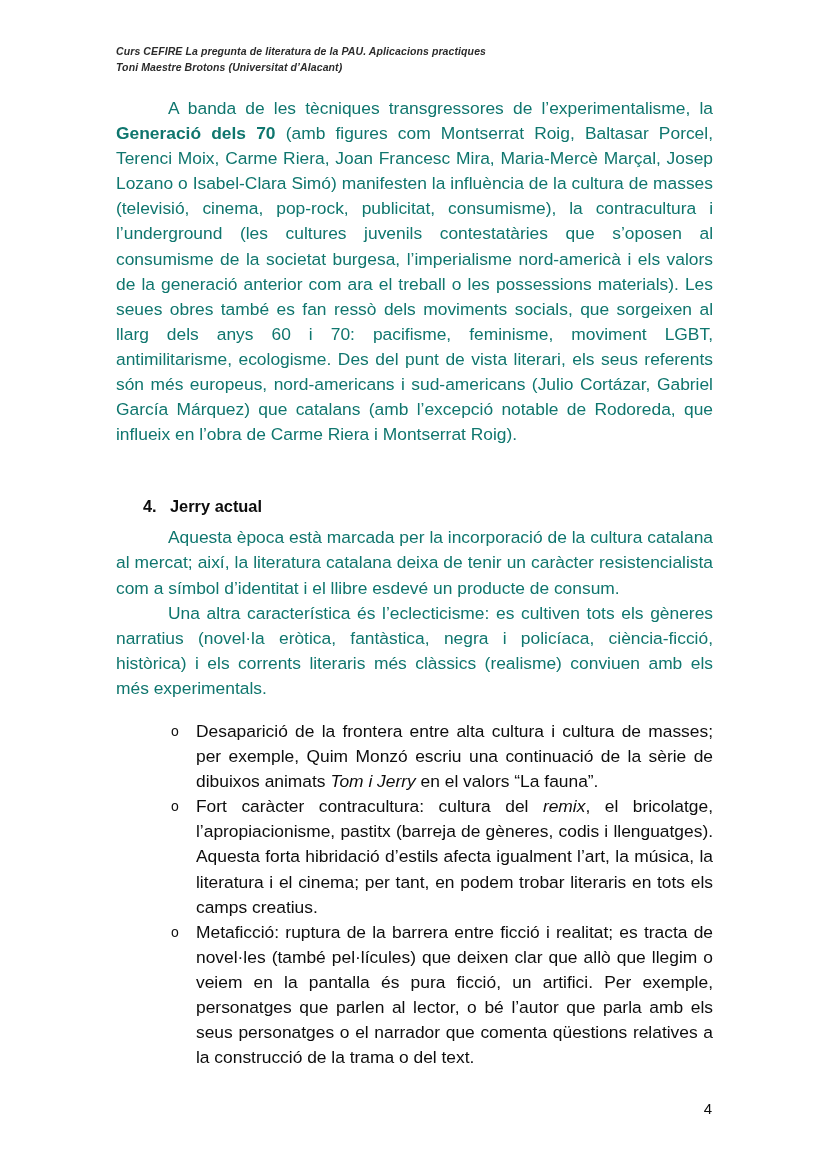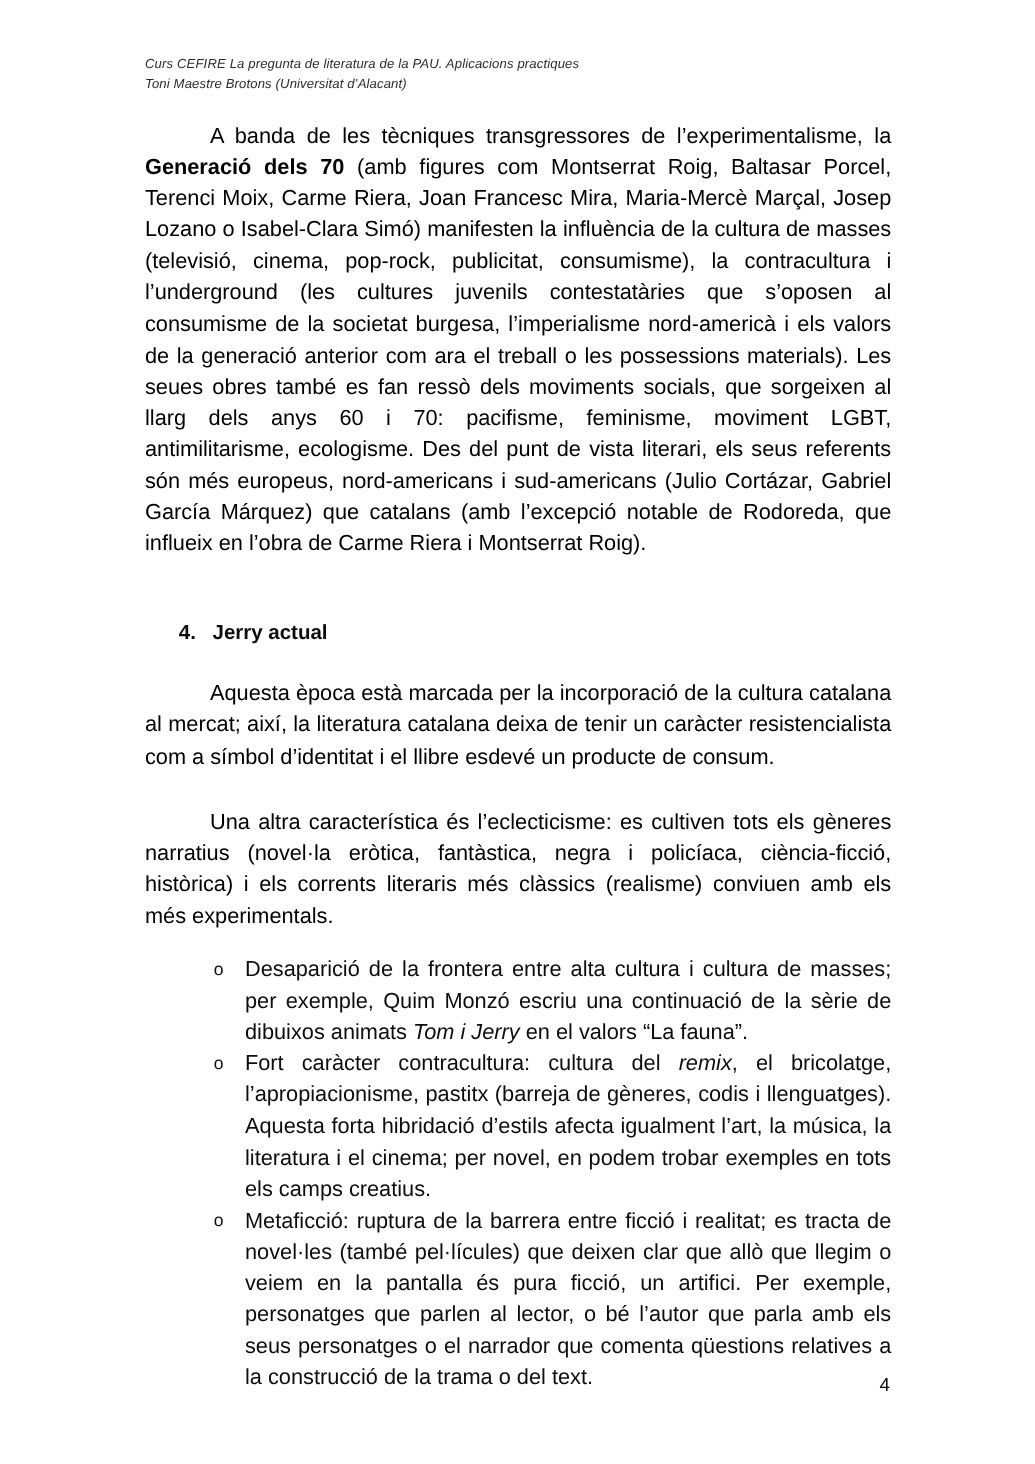"Curs CEFIRE La pregunta de" .doc-header .hline { font-weight: none -> bold }
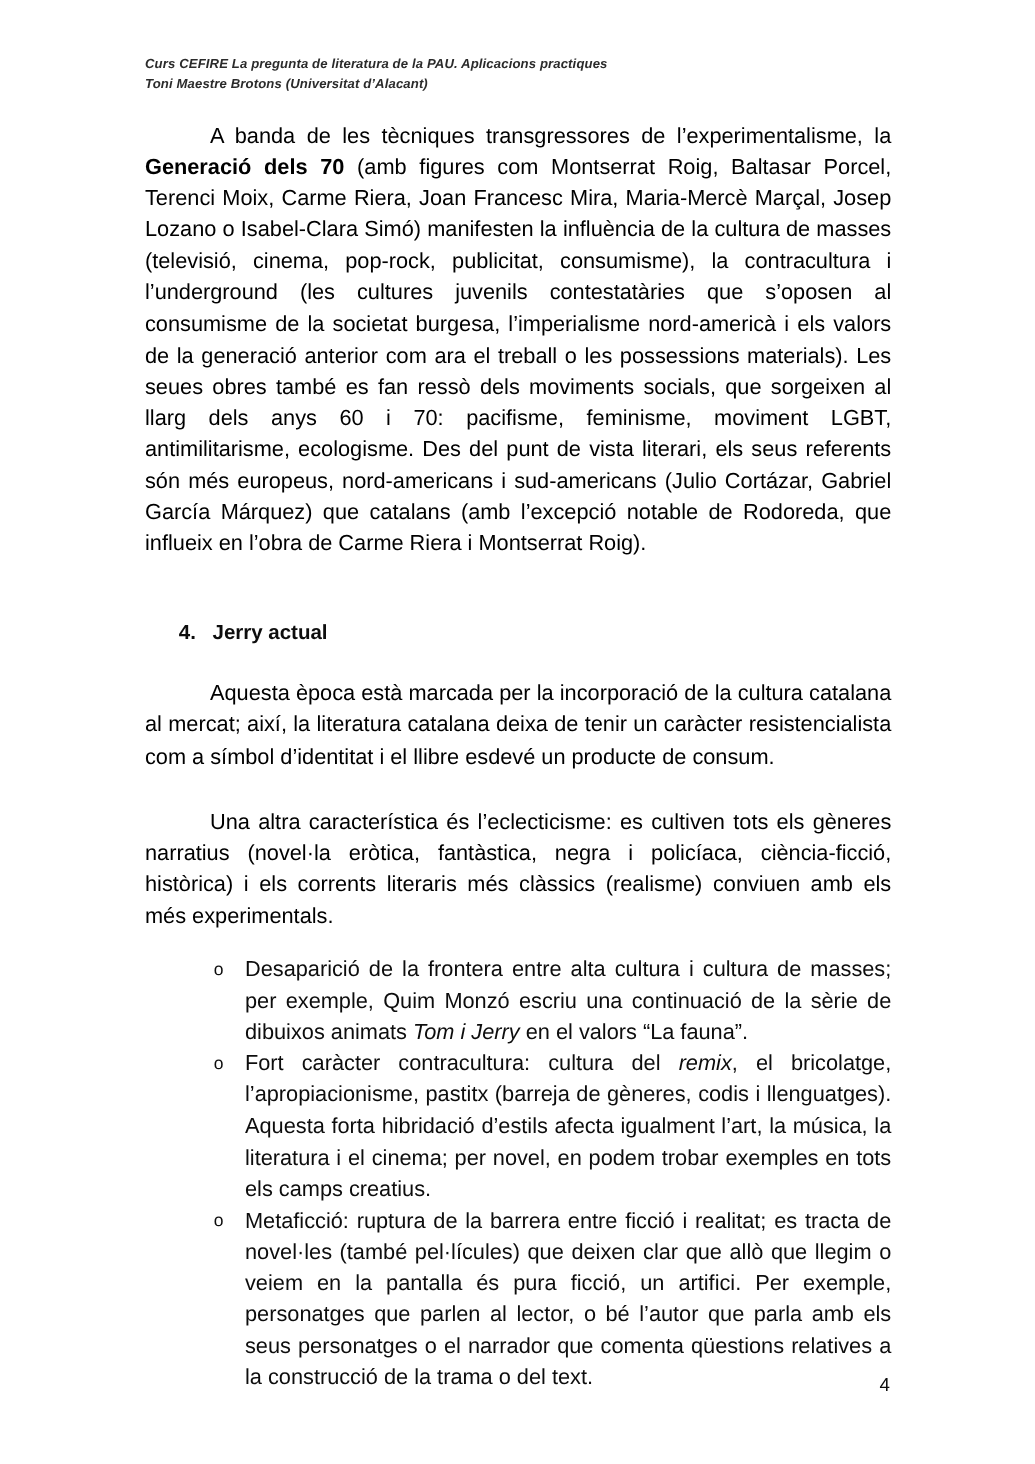"A banda de les tècniques" p.para { color: #000000 -> #0f766e }
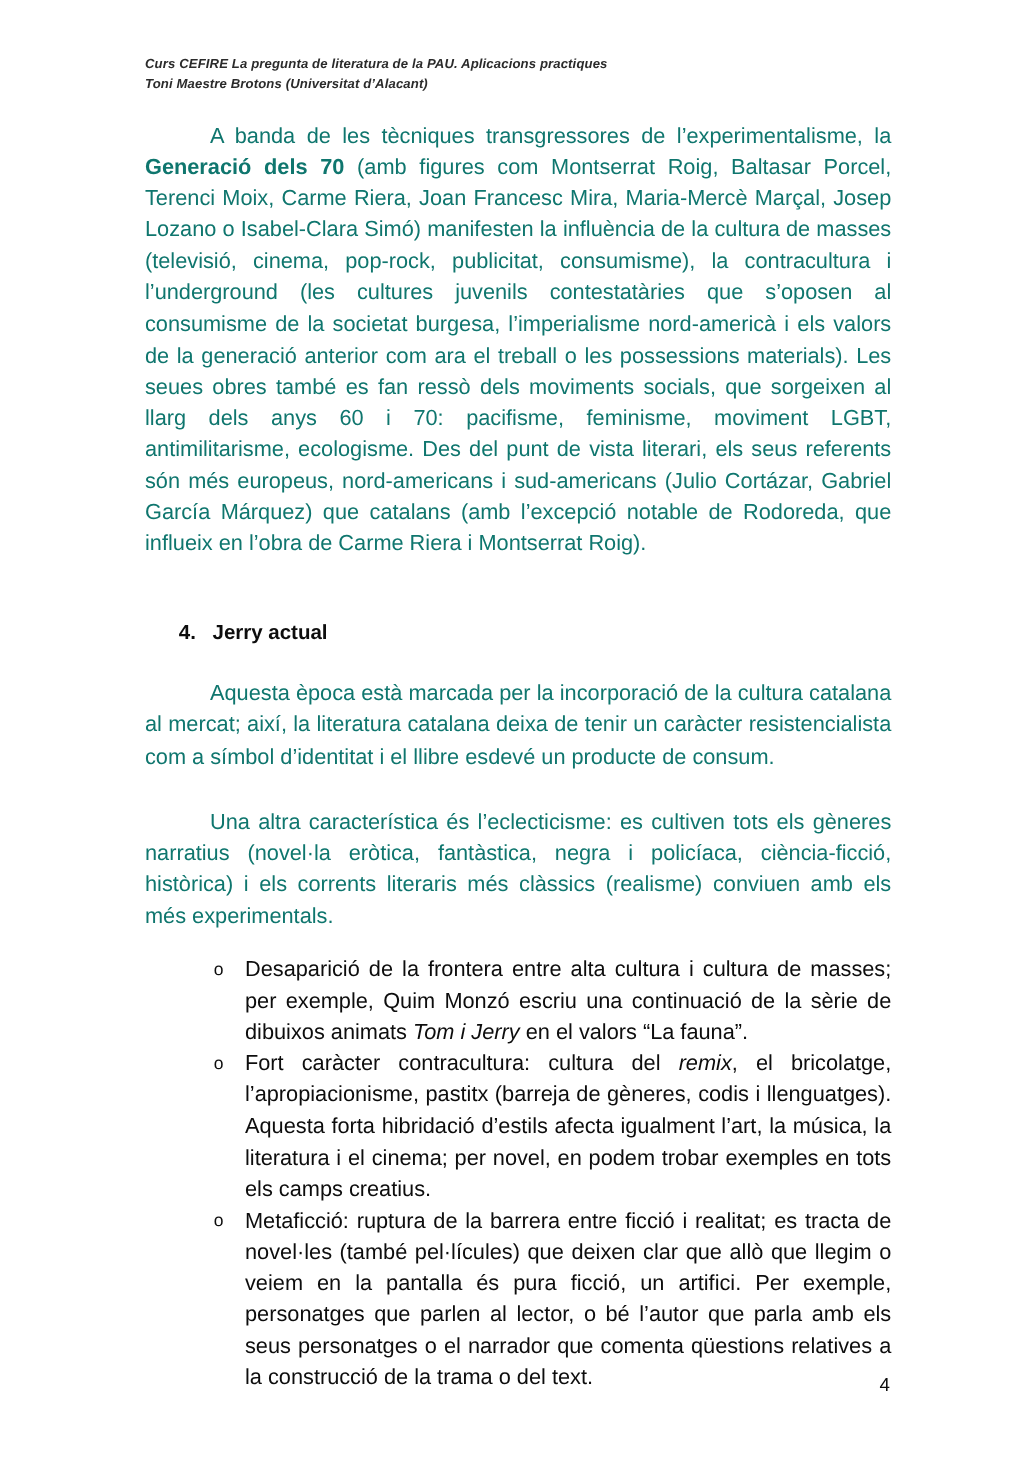"Aquesta època està marcada per" p.para.gap-sm { margin-top: 25px -> 8px }
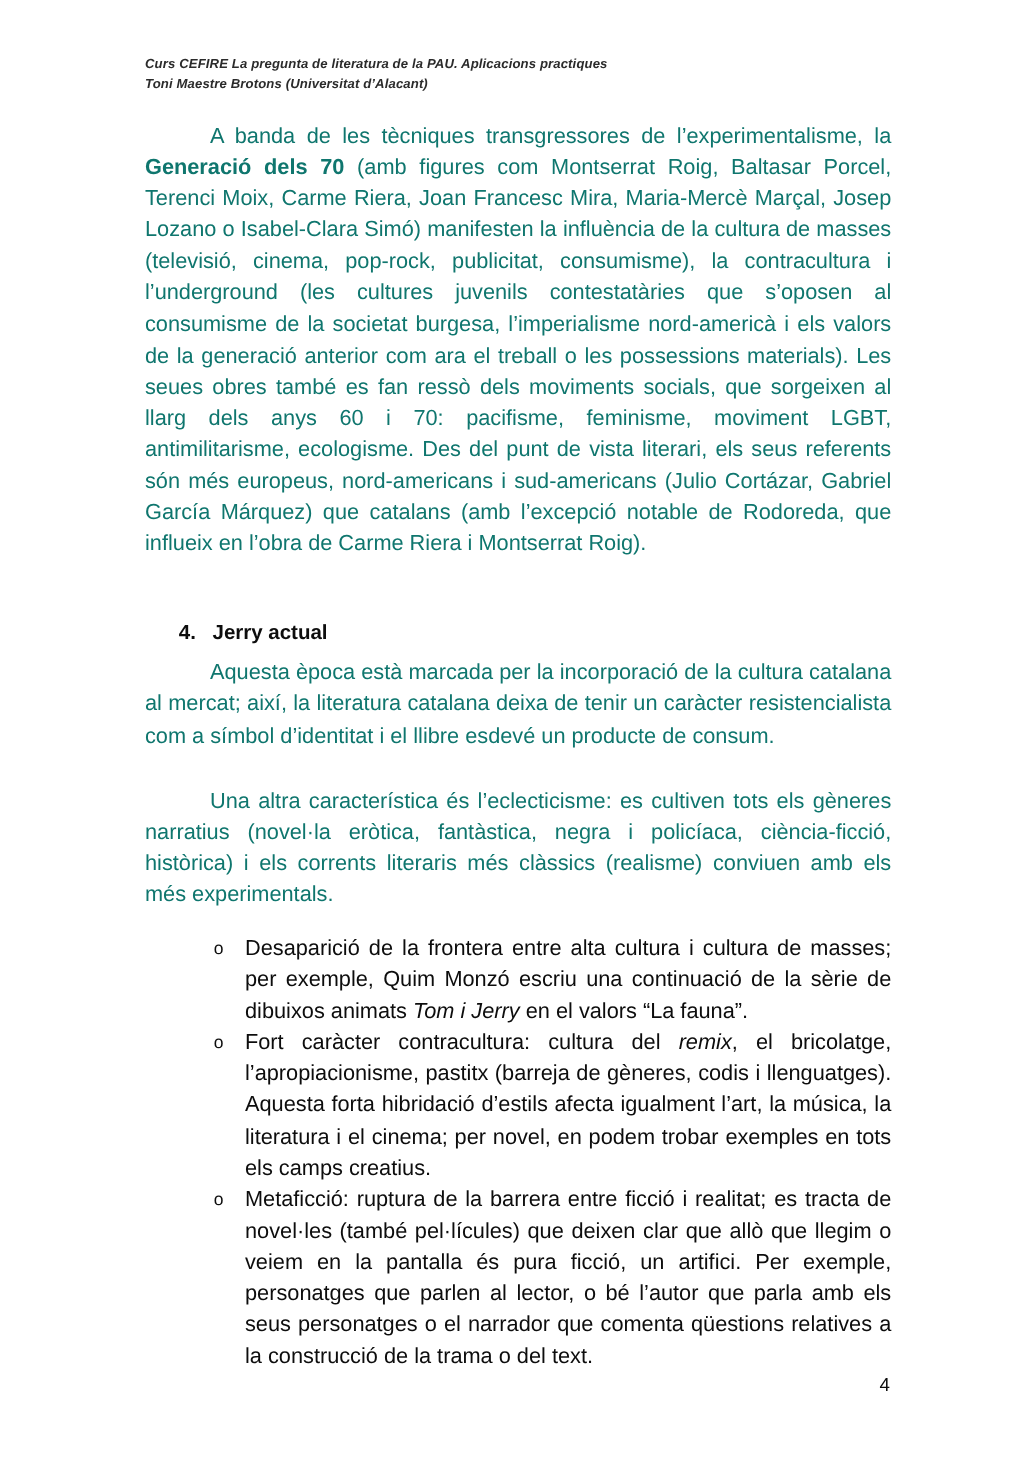"Una altra característica és" p.para.gap-md { margin-top: 27px -> none }
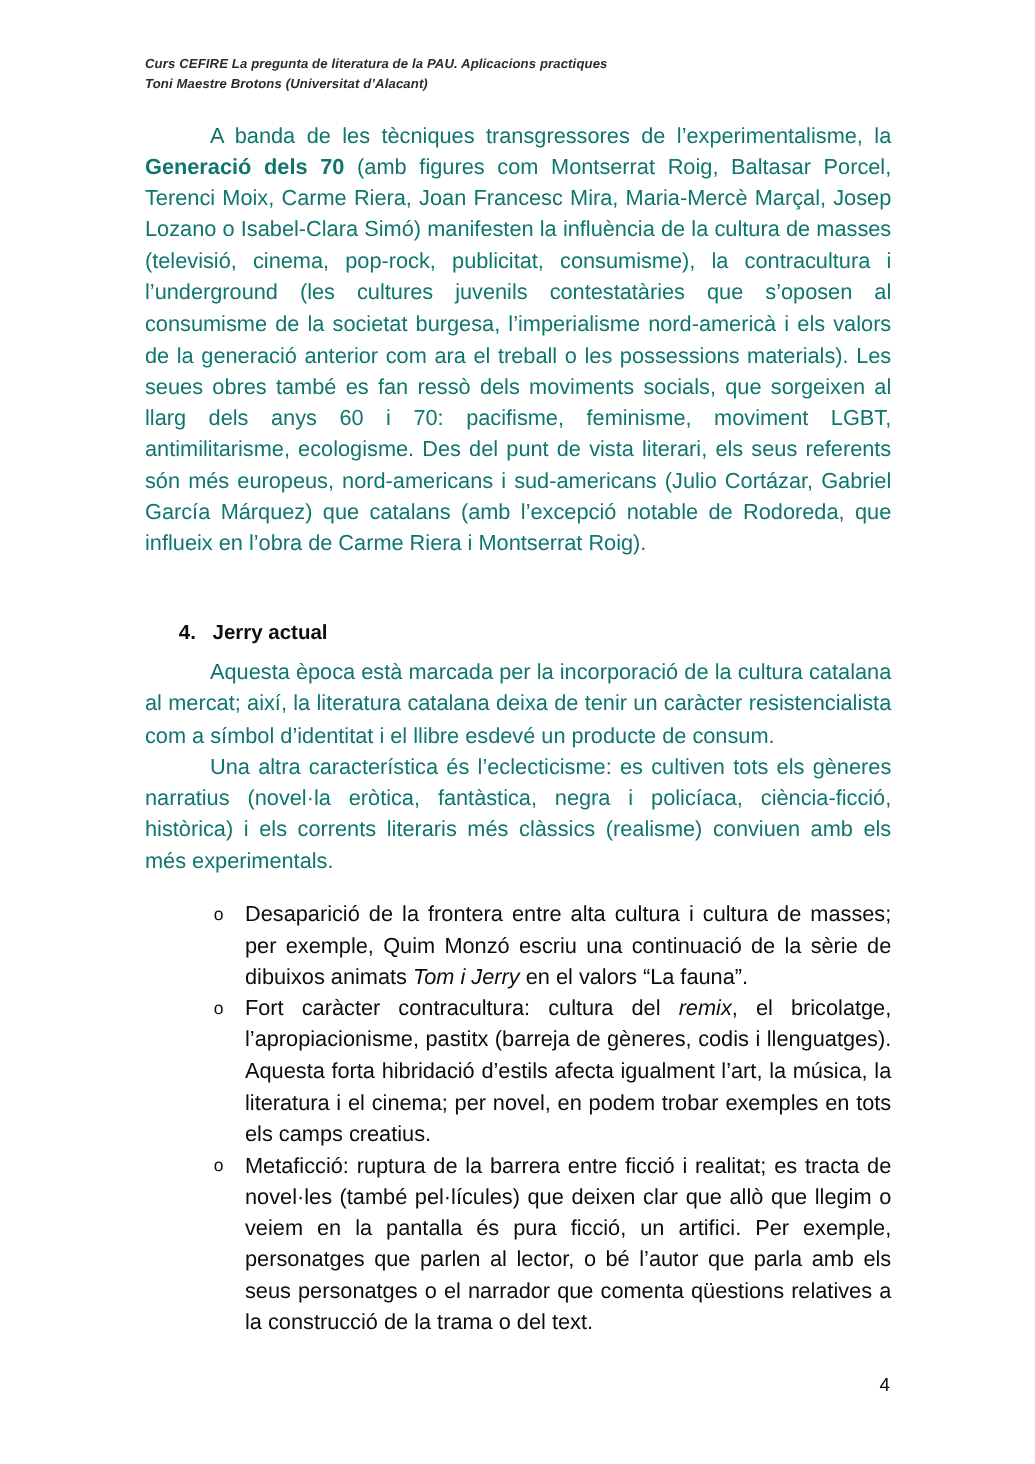", el bricolatge, l’apropiacionisme," span { text: novel, en podem trobar exemples -> tant, en podem trobar literaris }
